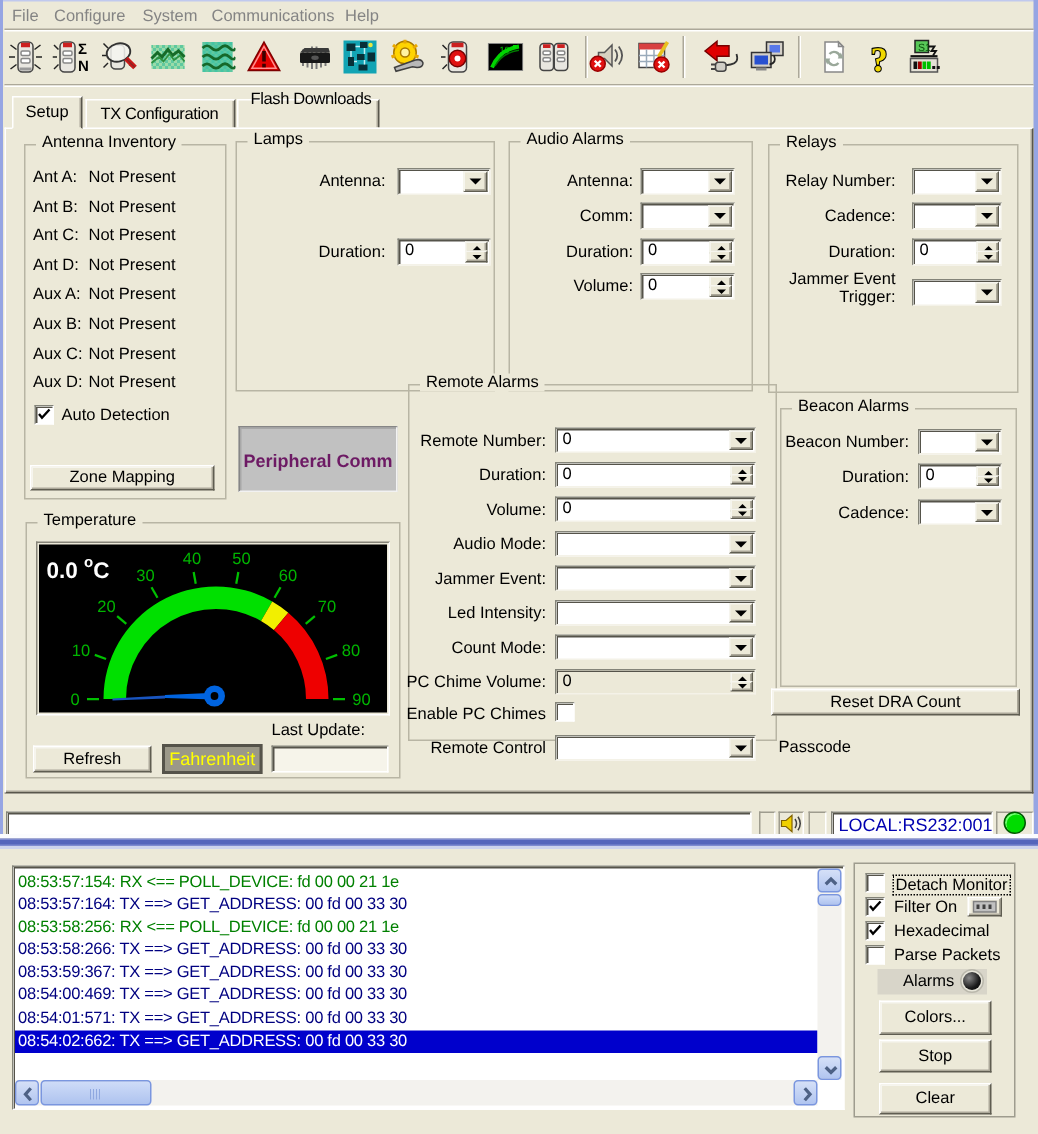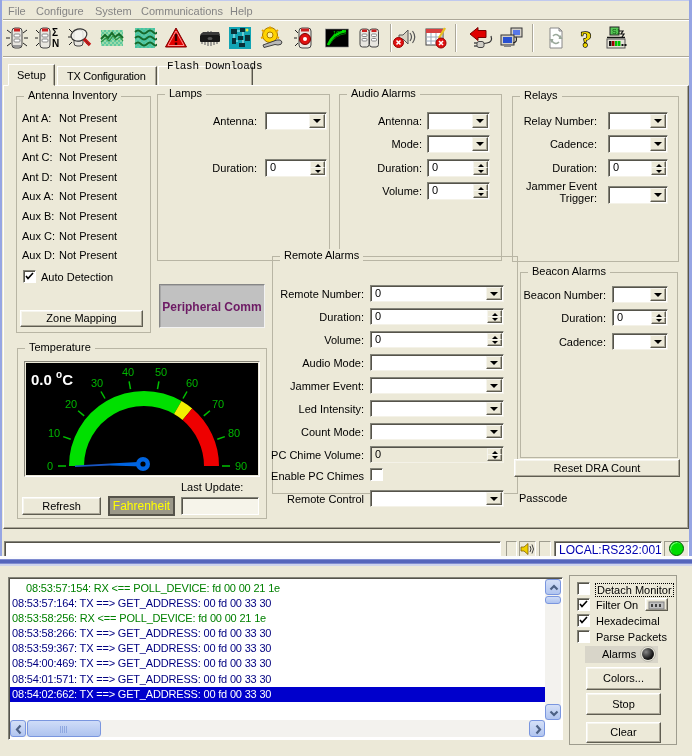"Flash Downloads" div.lbl { font-family: Liberation Mono, monospace -> none }
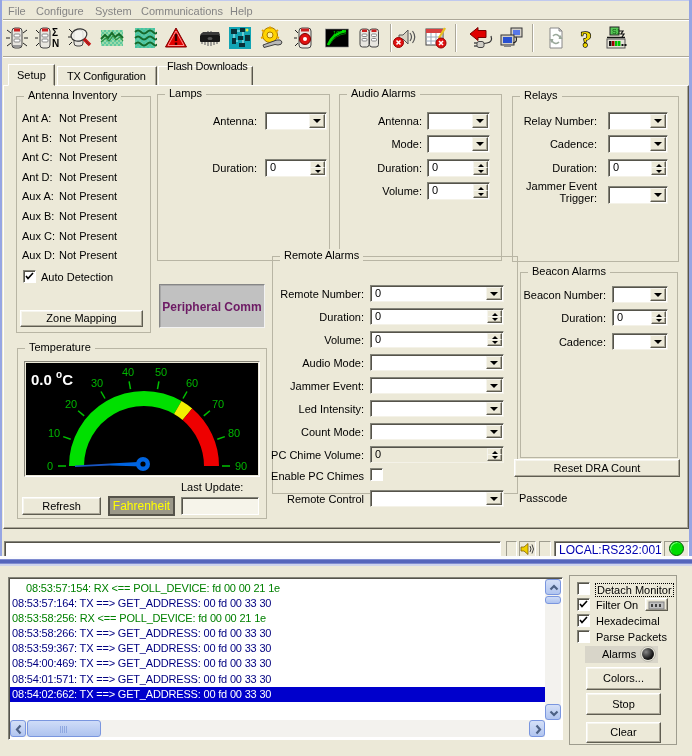"Mode:" div.rlbl { text: Mode -> Comm }
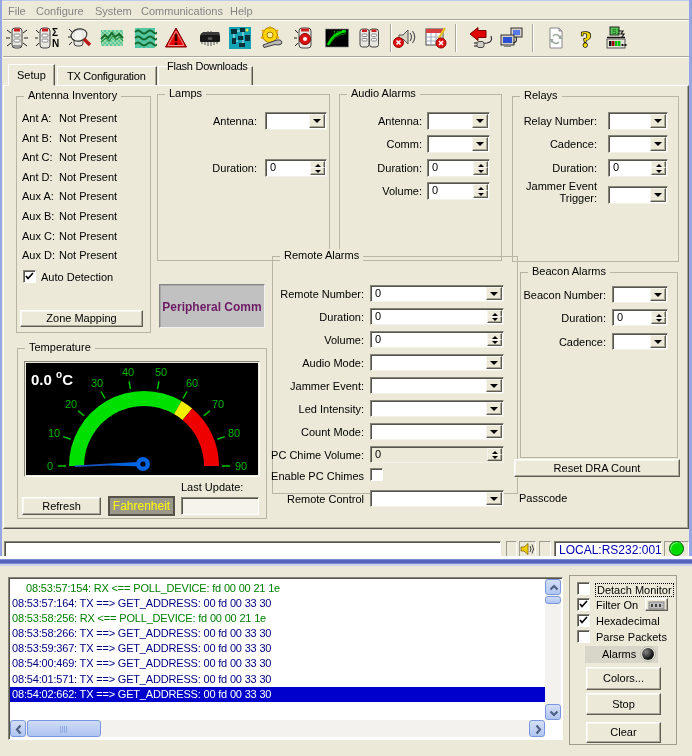"08:53:57:154: RX <== POLL_DEVICE: fd" div { padding-left: 16px -> 2px }
